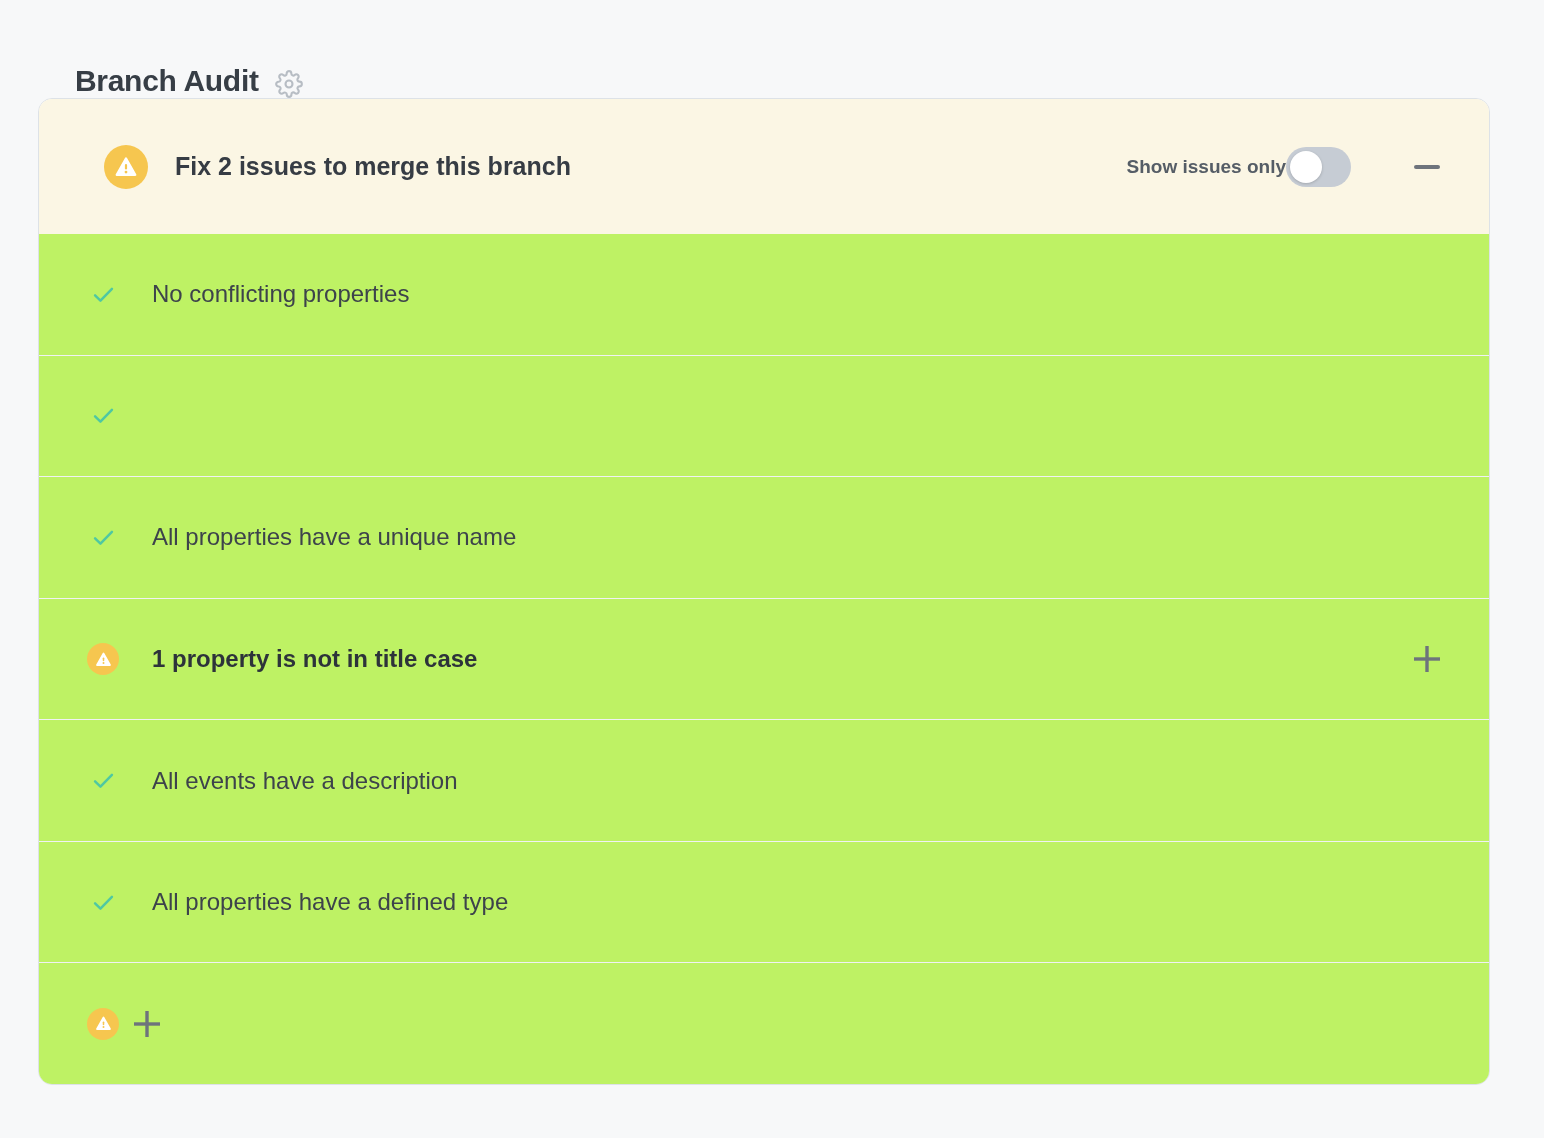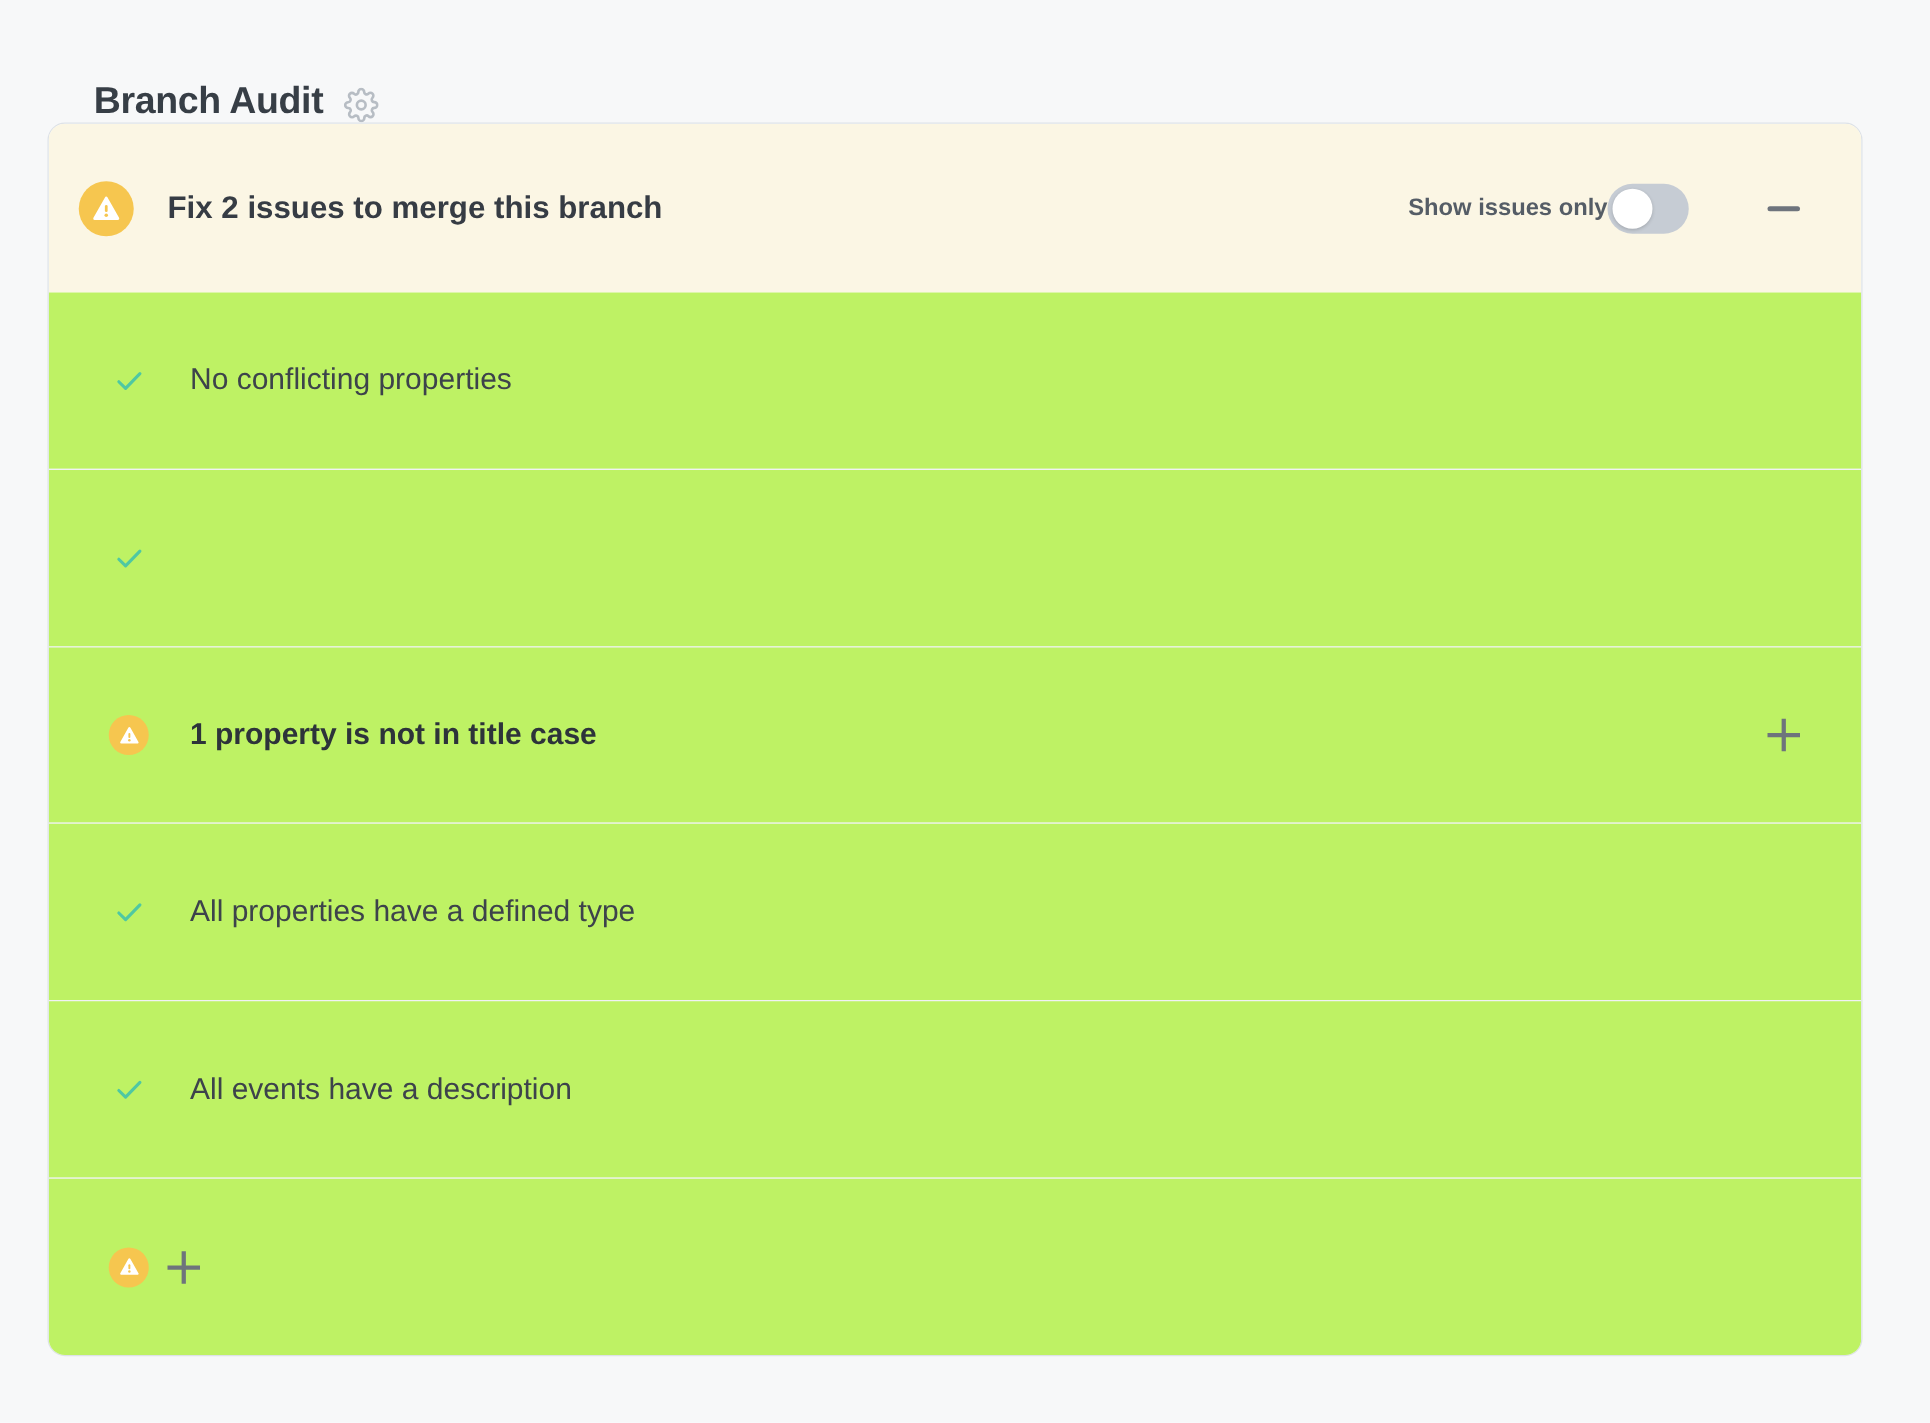"Fix 2 issues to merge" .card-header { padding: 0 40px 0 24px -> 0 40px 0 65px }
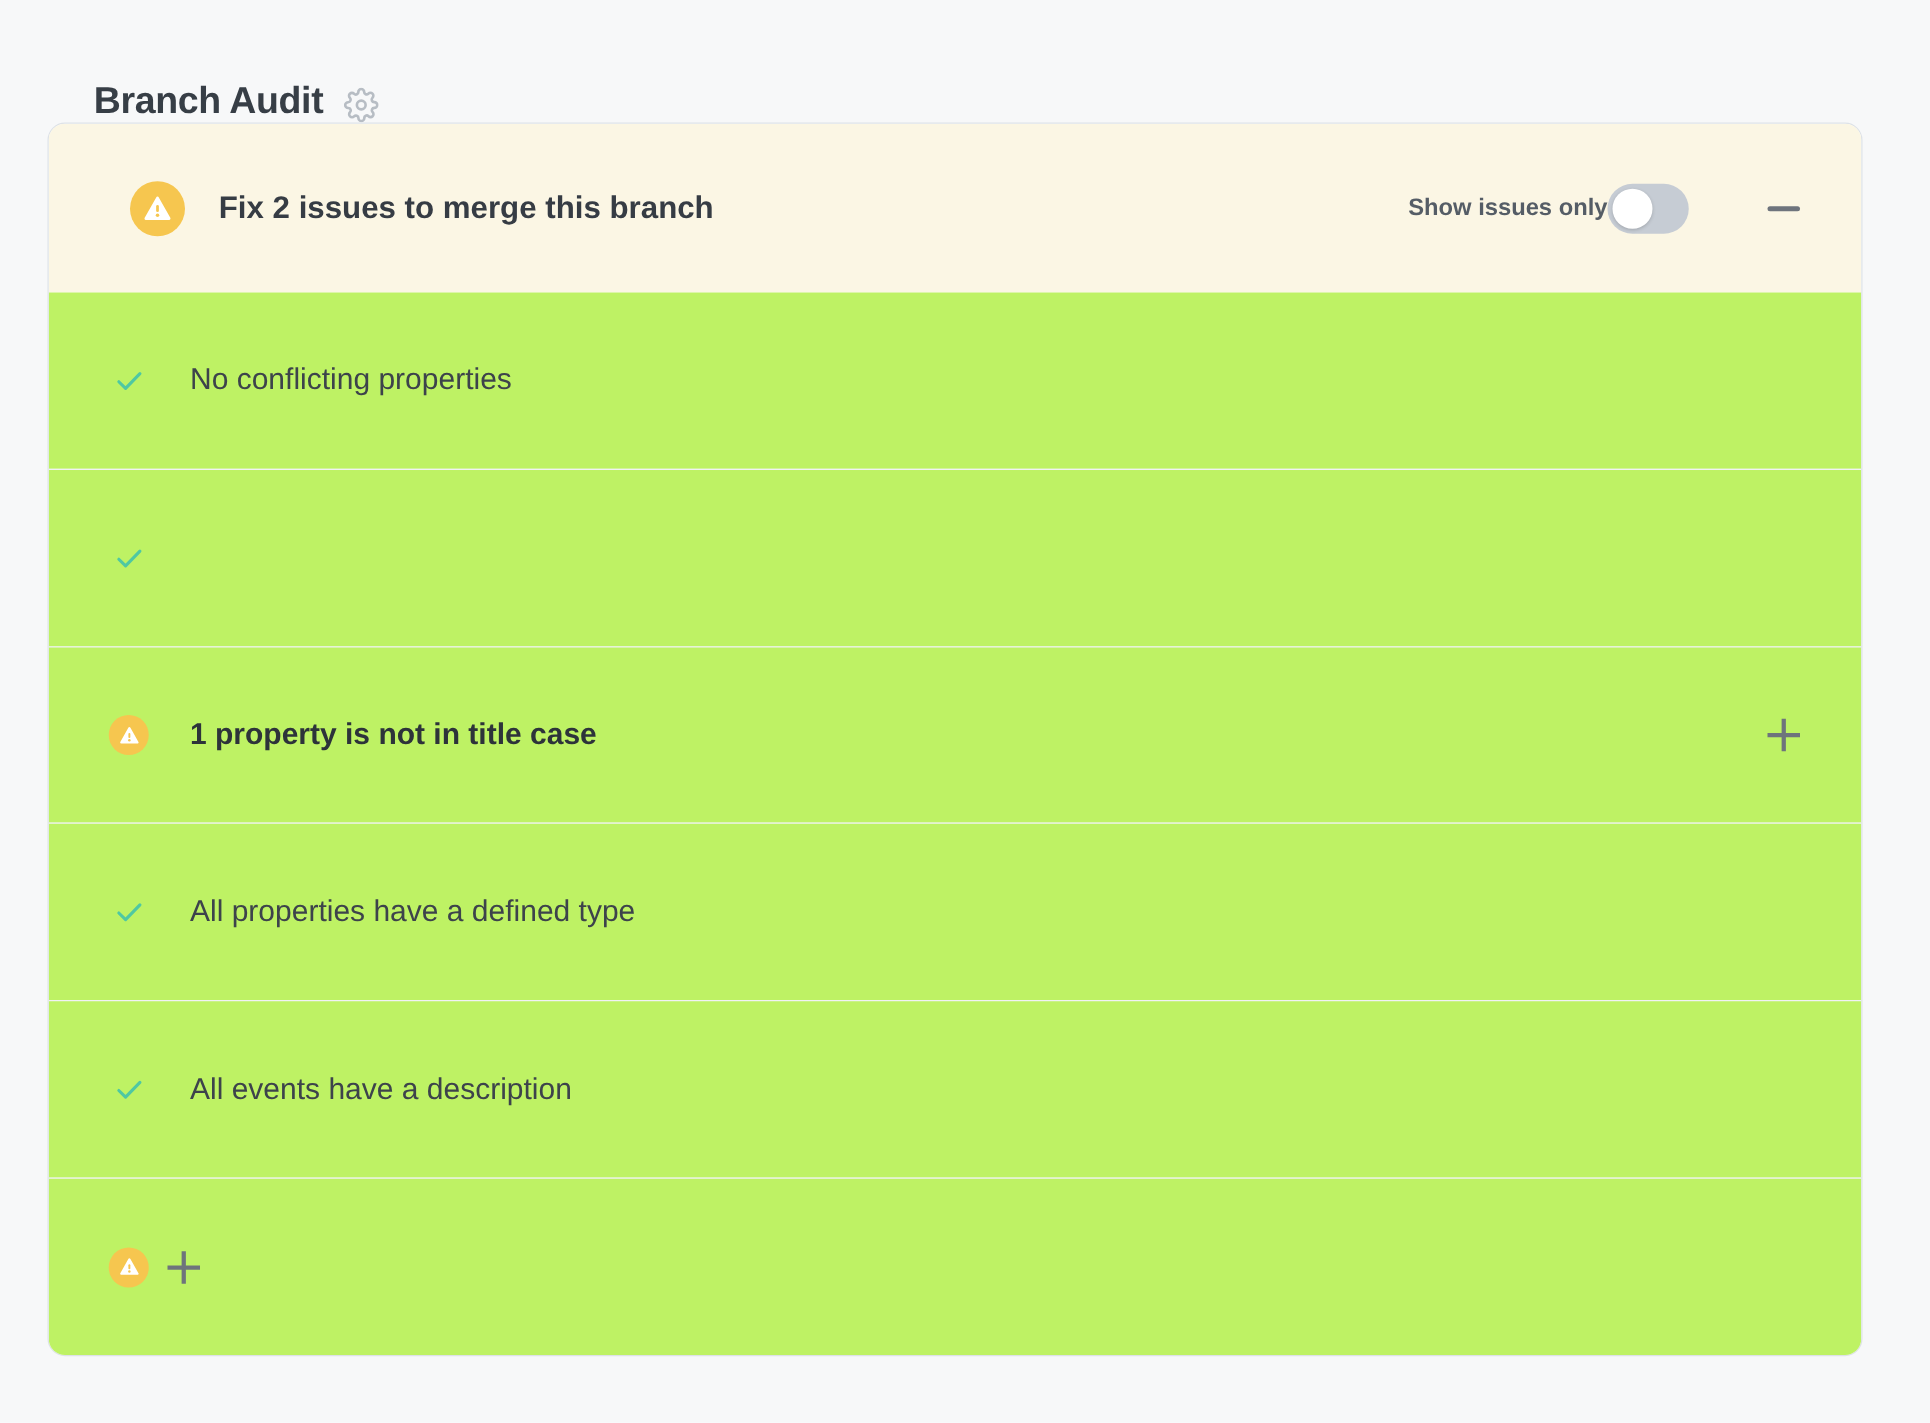"All properties have a unique" div.row { html: none -> <div> <span> <span> <svg> <polyline></polyline> </svg> </span> </span> <span>All properties have a unique name</span> </div> }
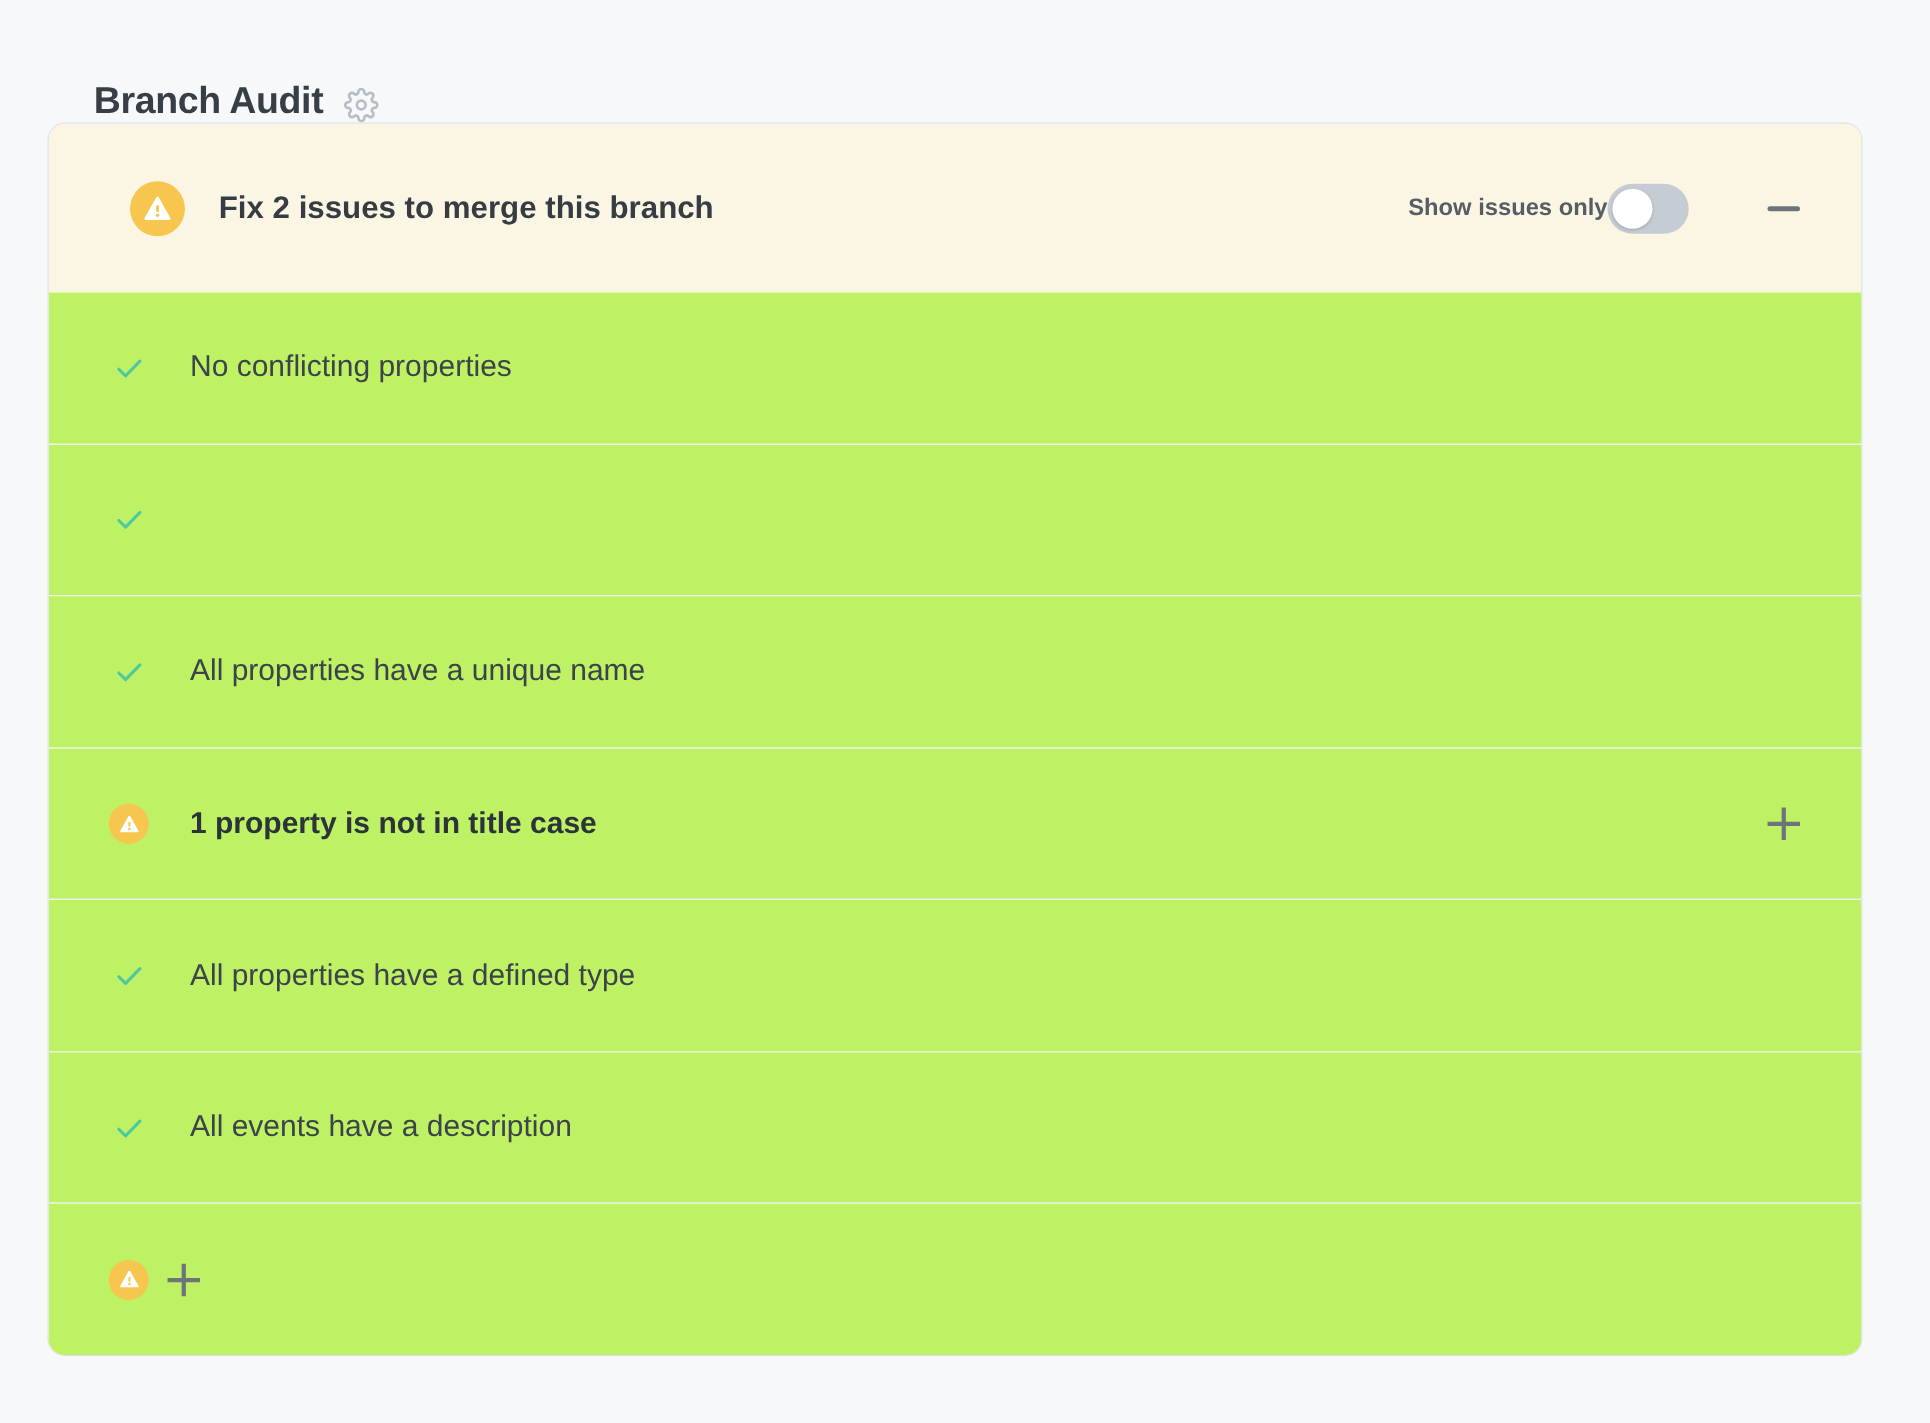"All properties have a defined" div.row { order: before "All events have a description" -> after "All events have a description" }
